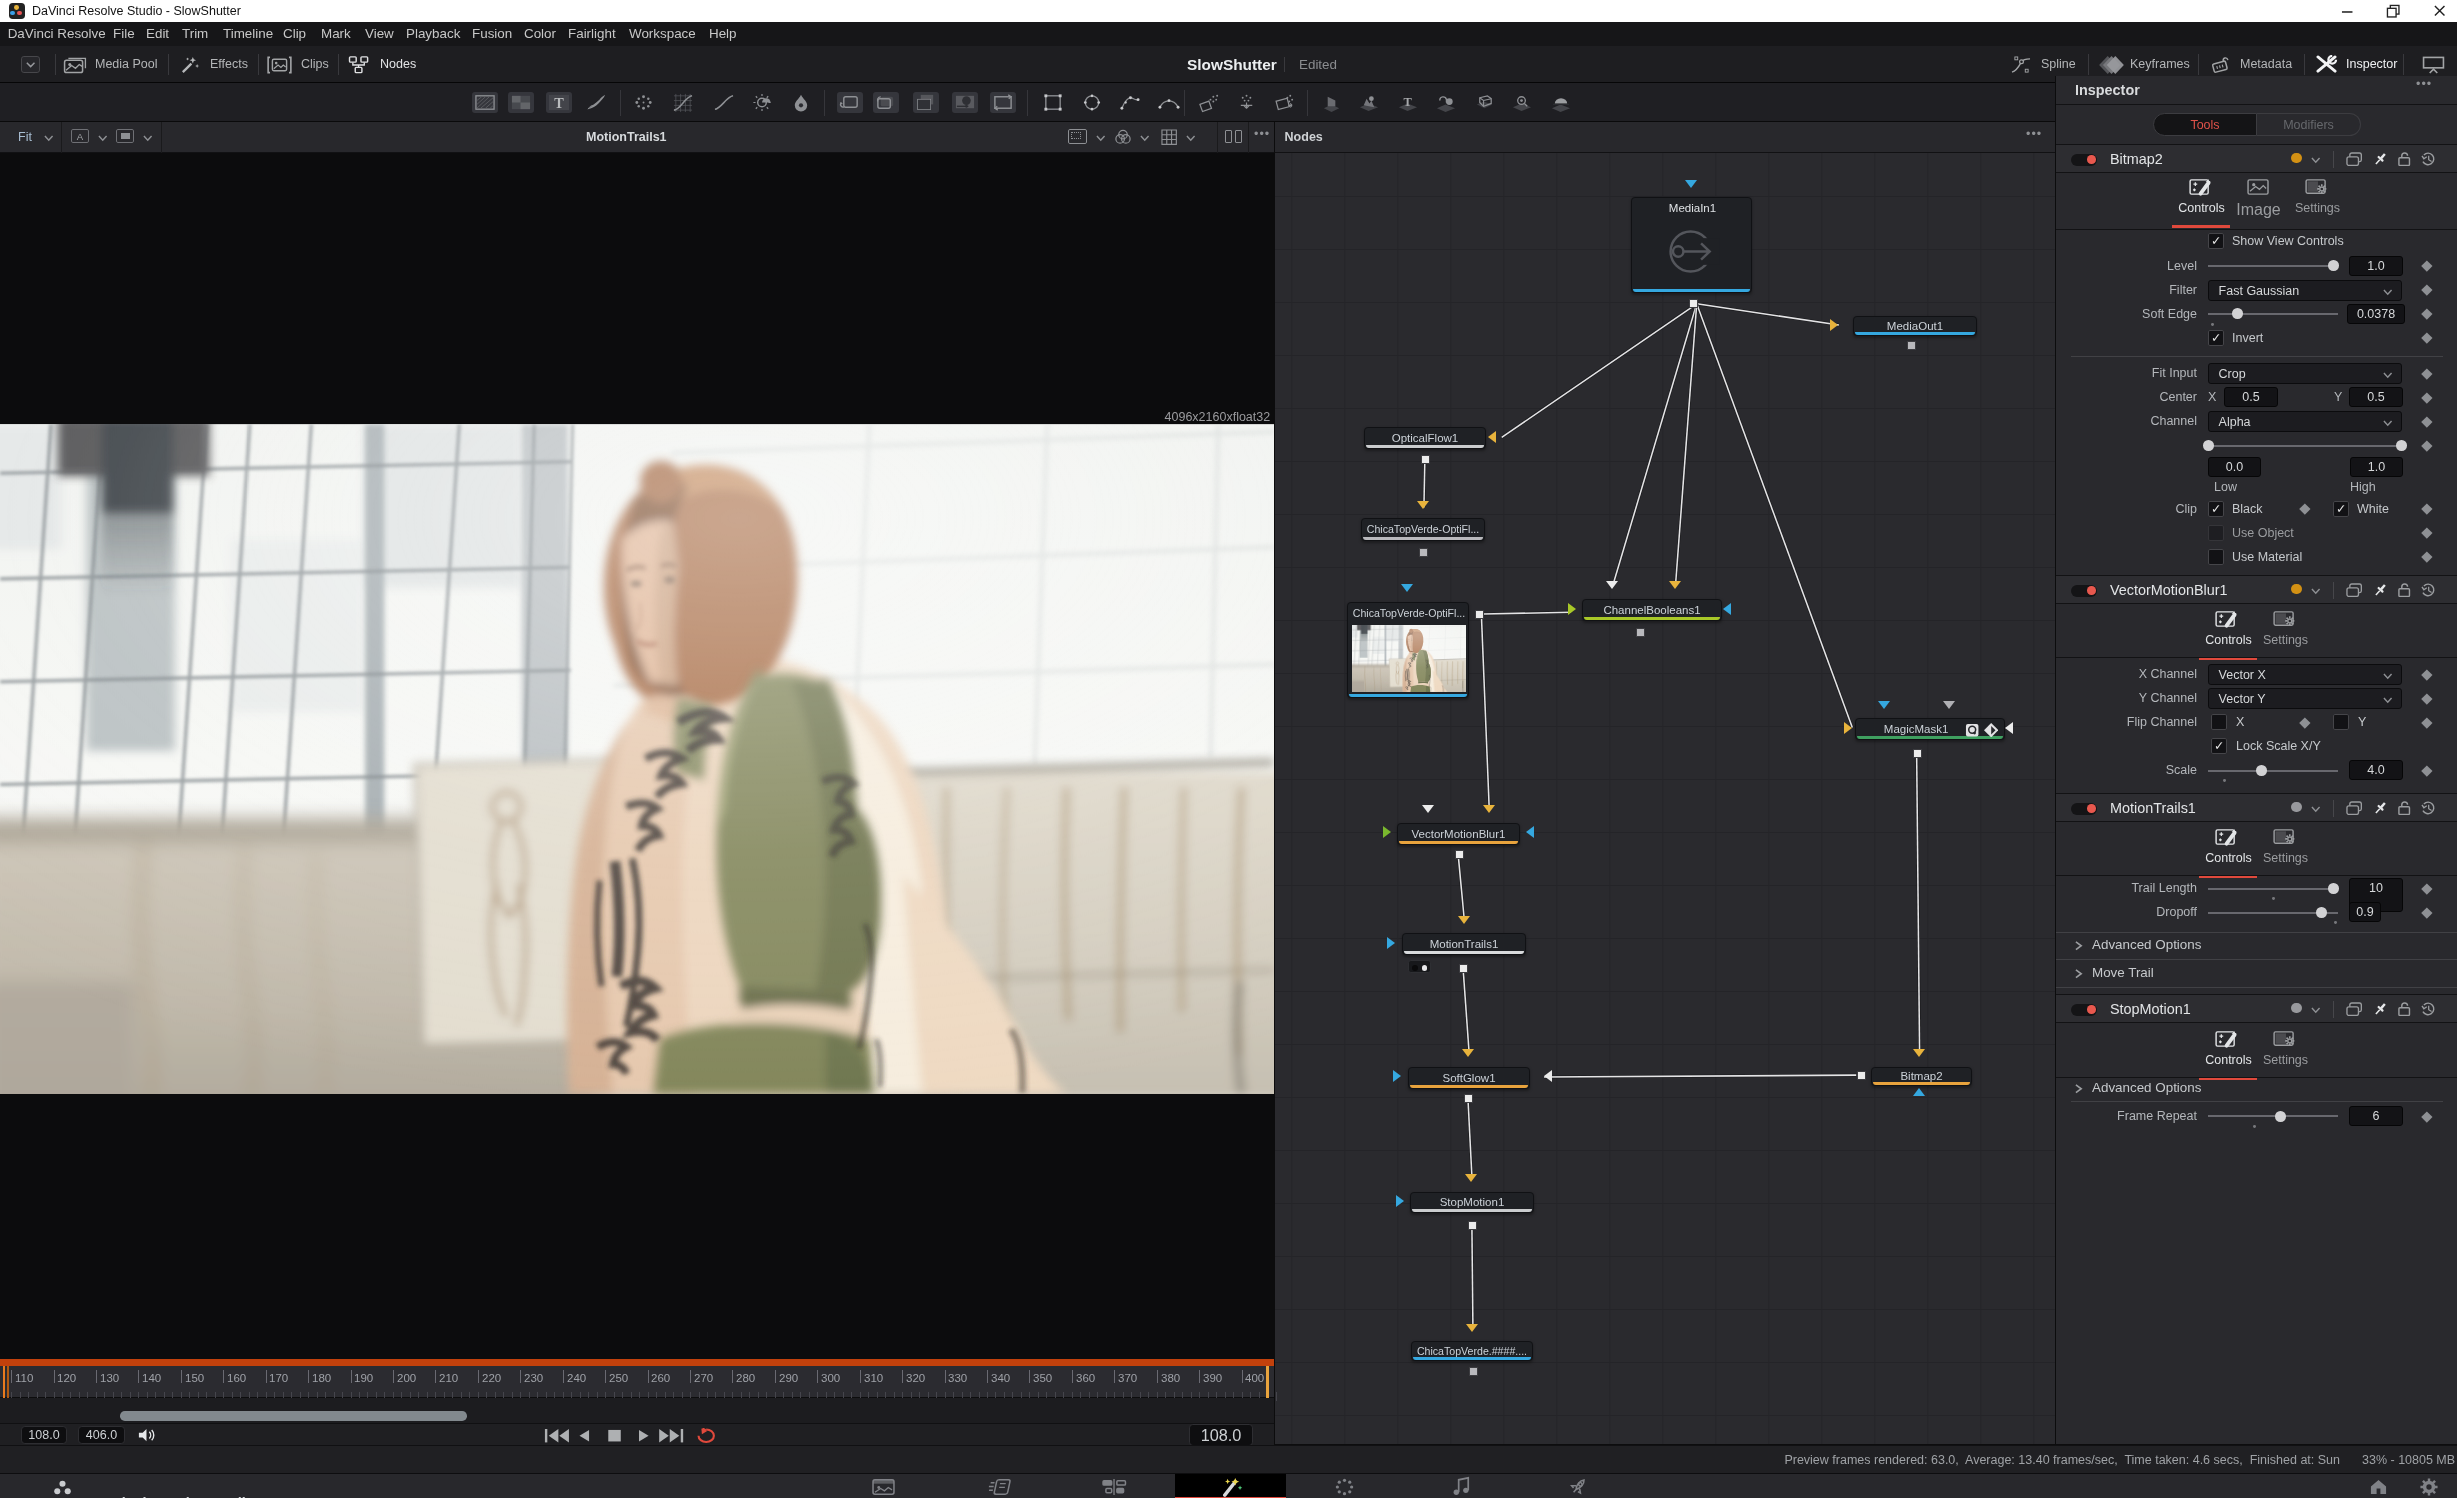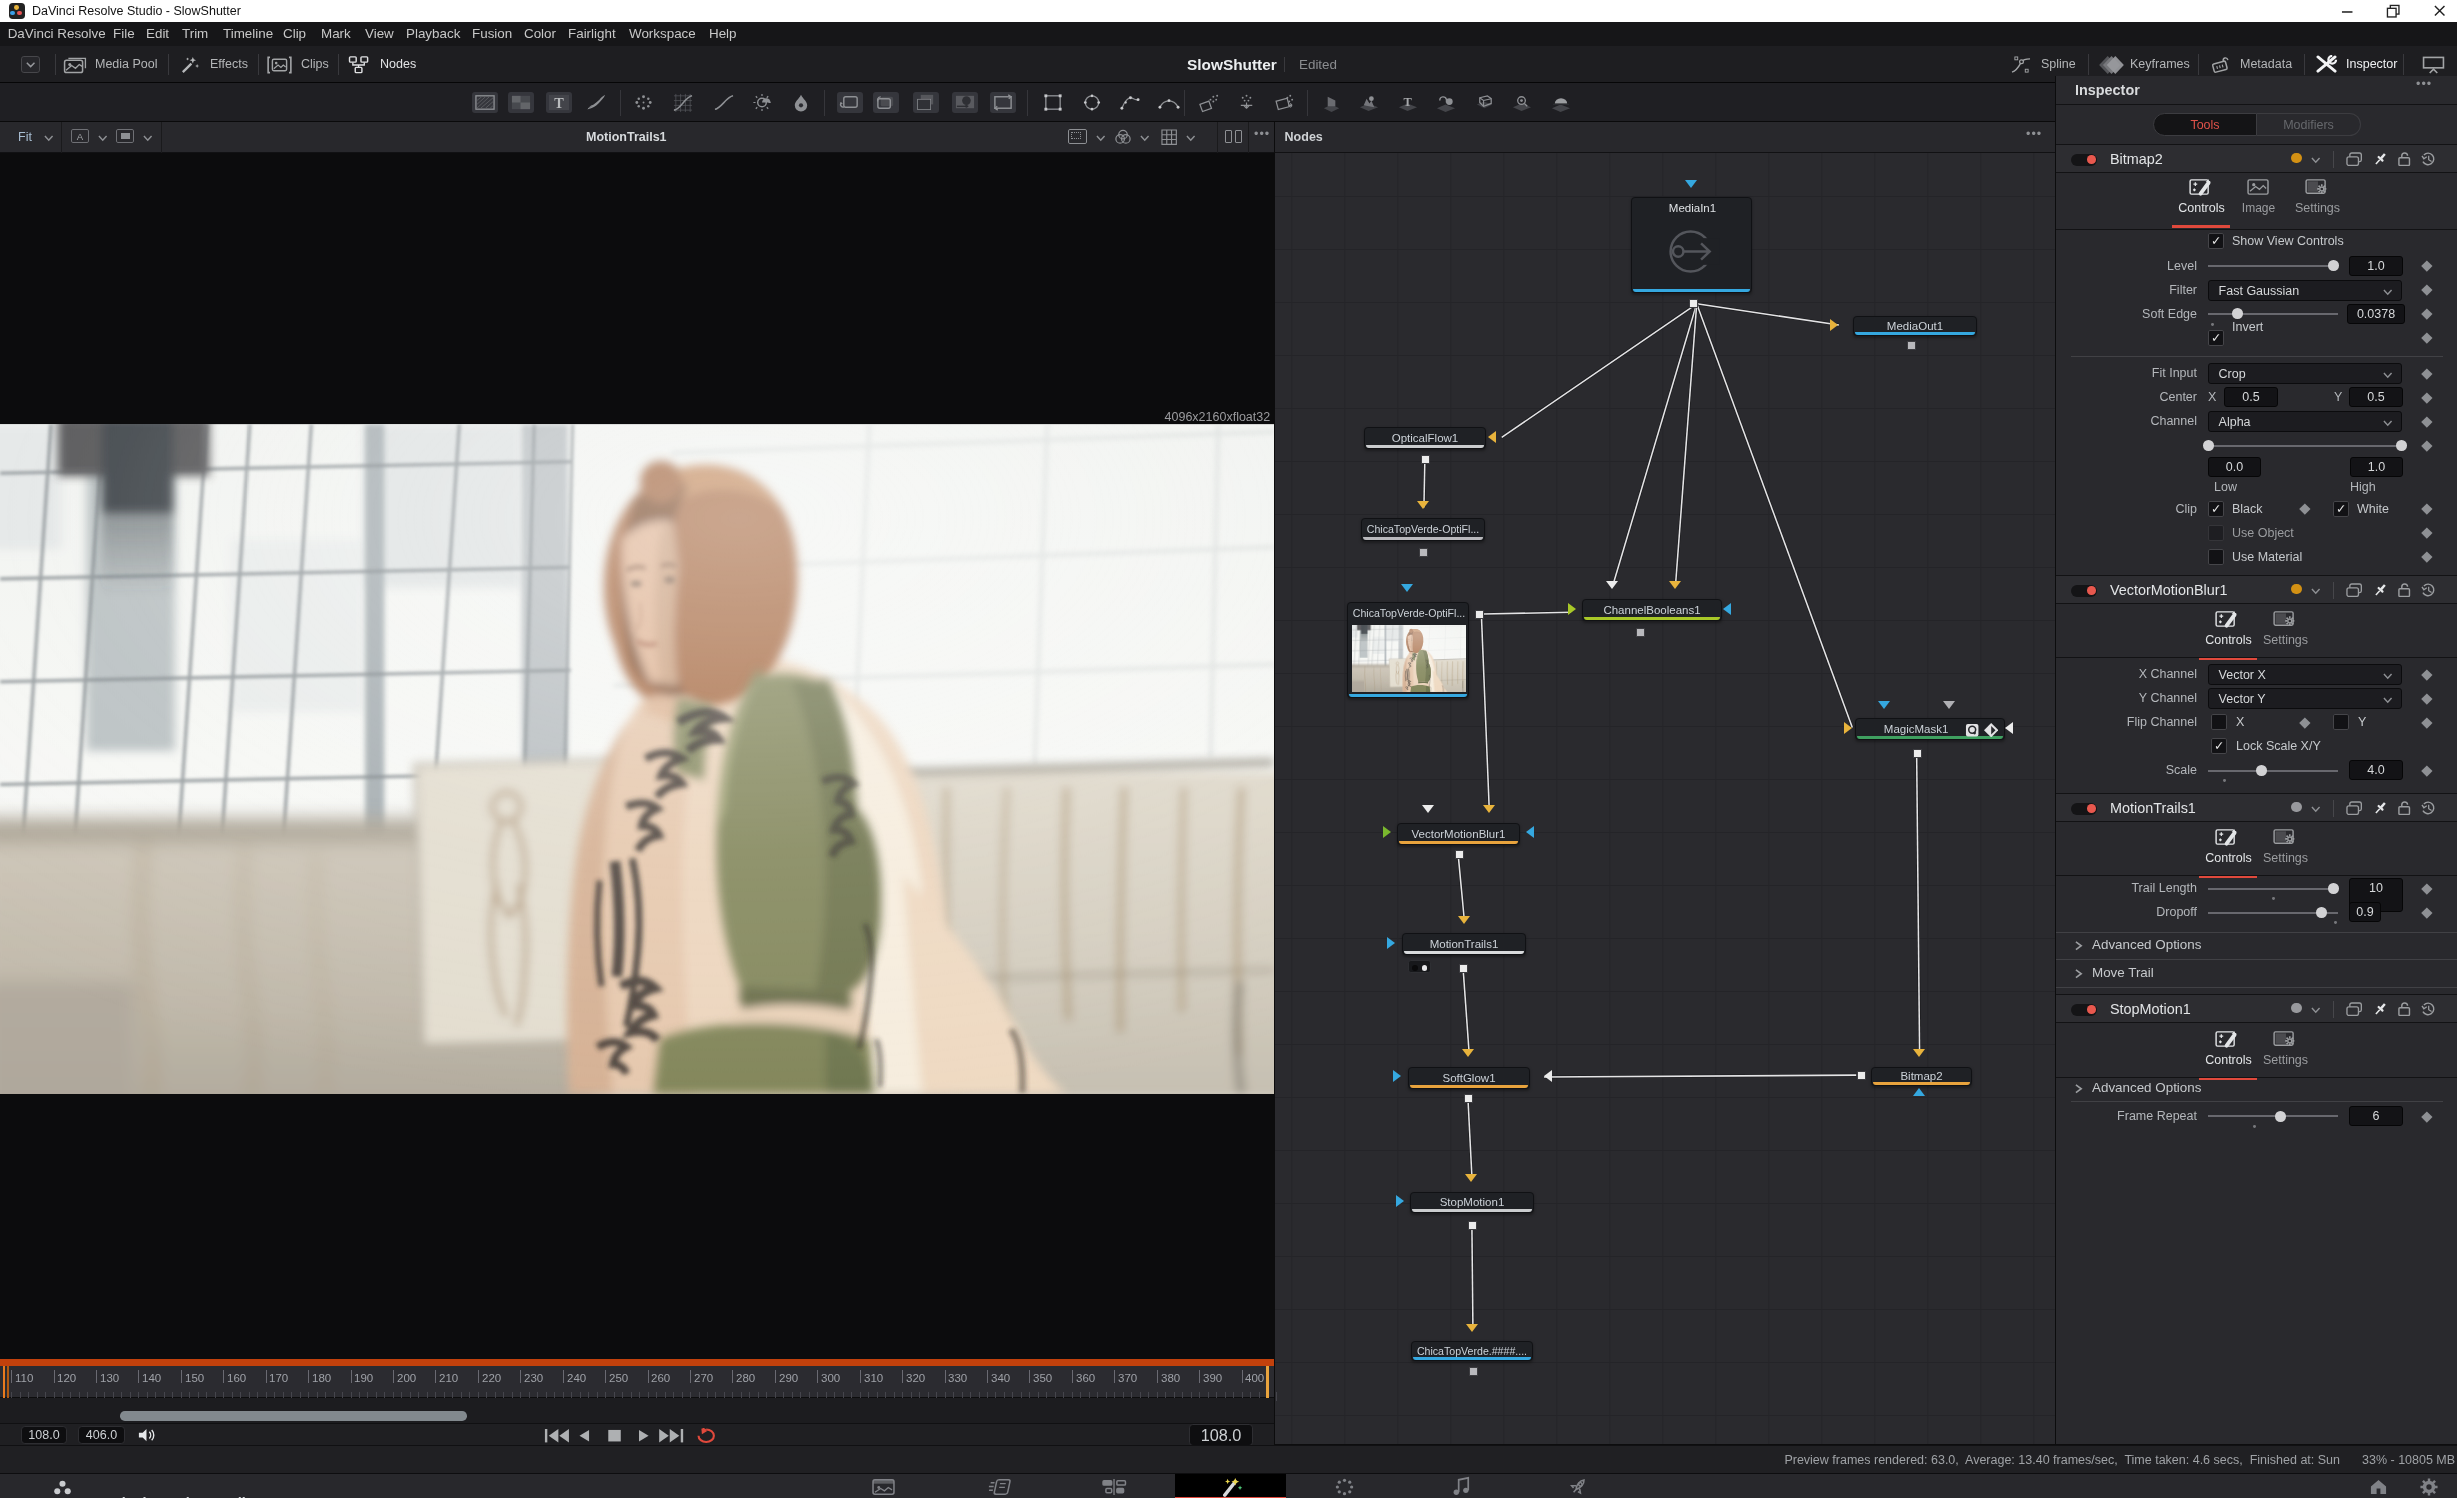"Image" span { font-size: 12px -> 16px }
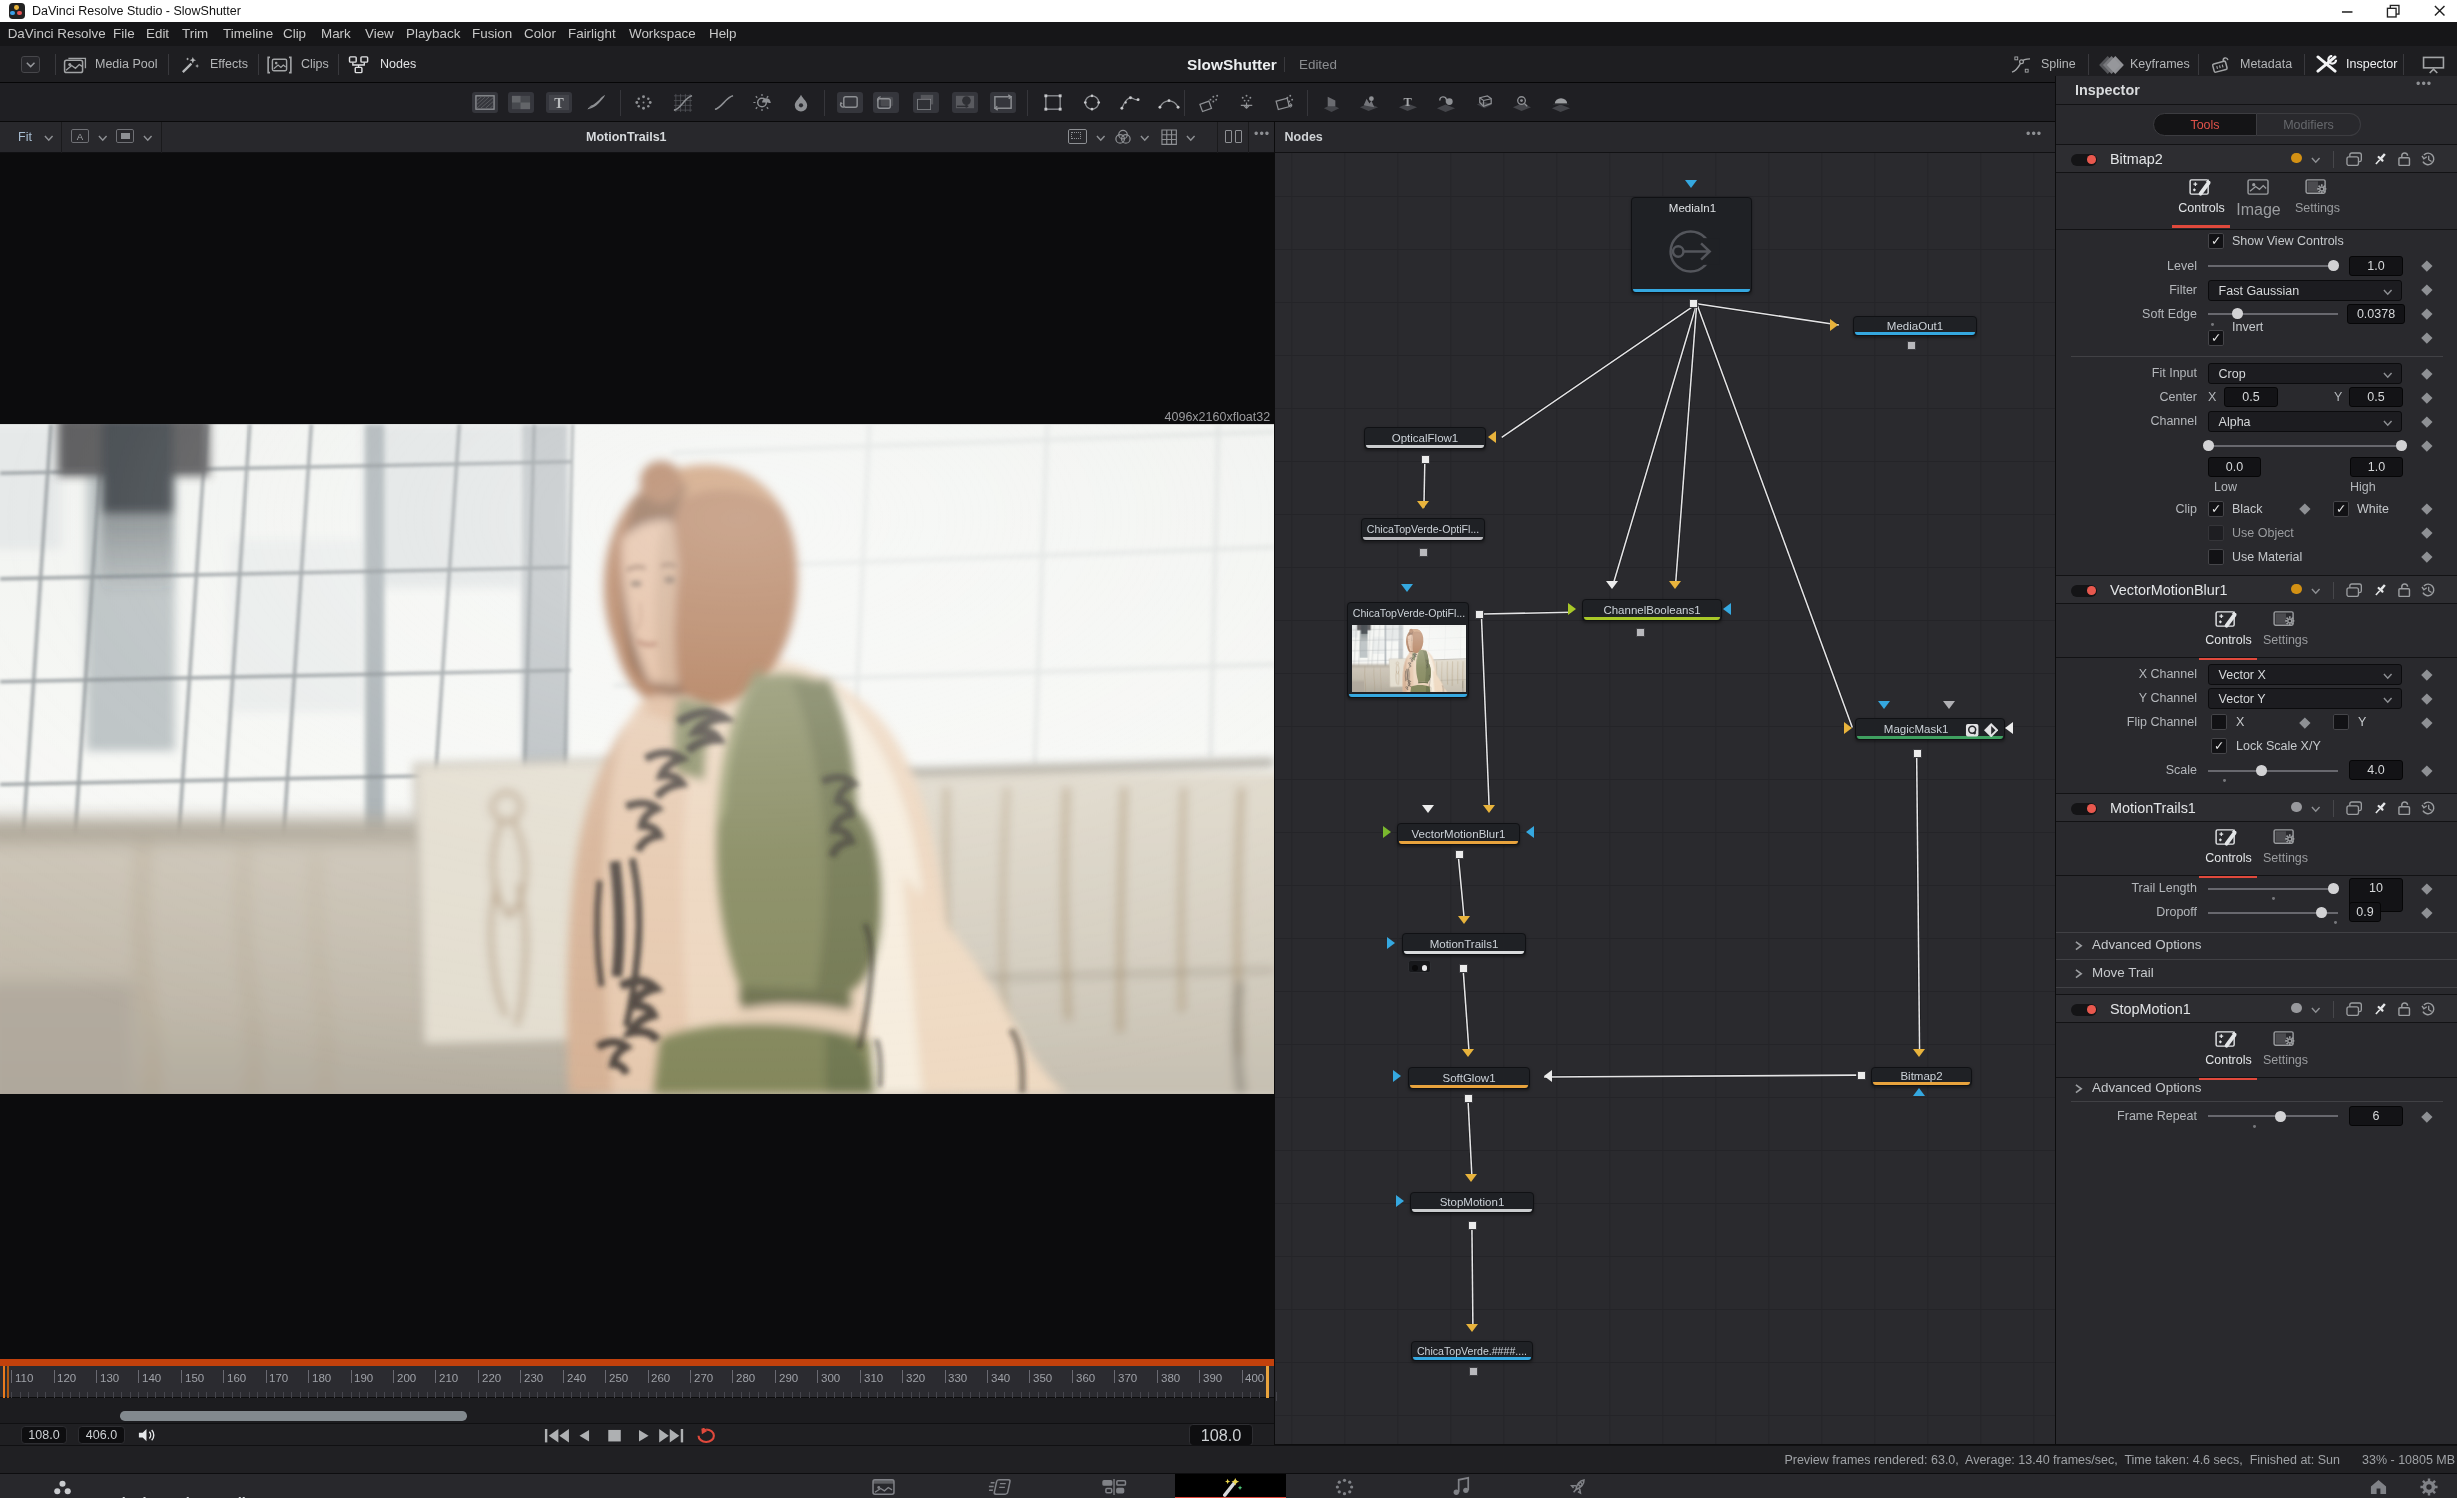"Invert" span { top: 244px -> 255px }
